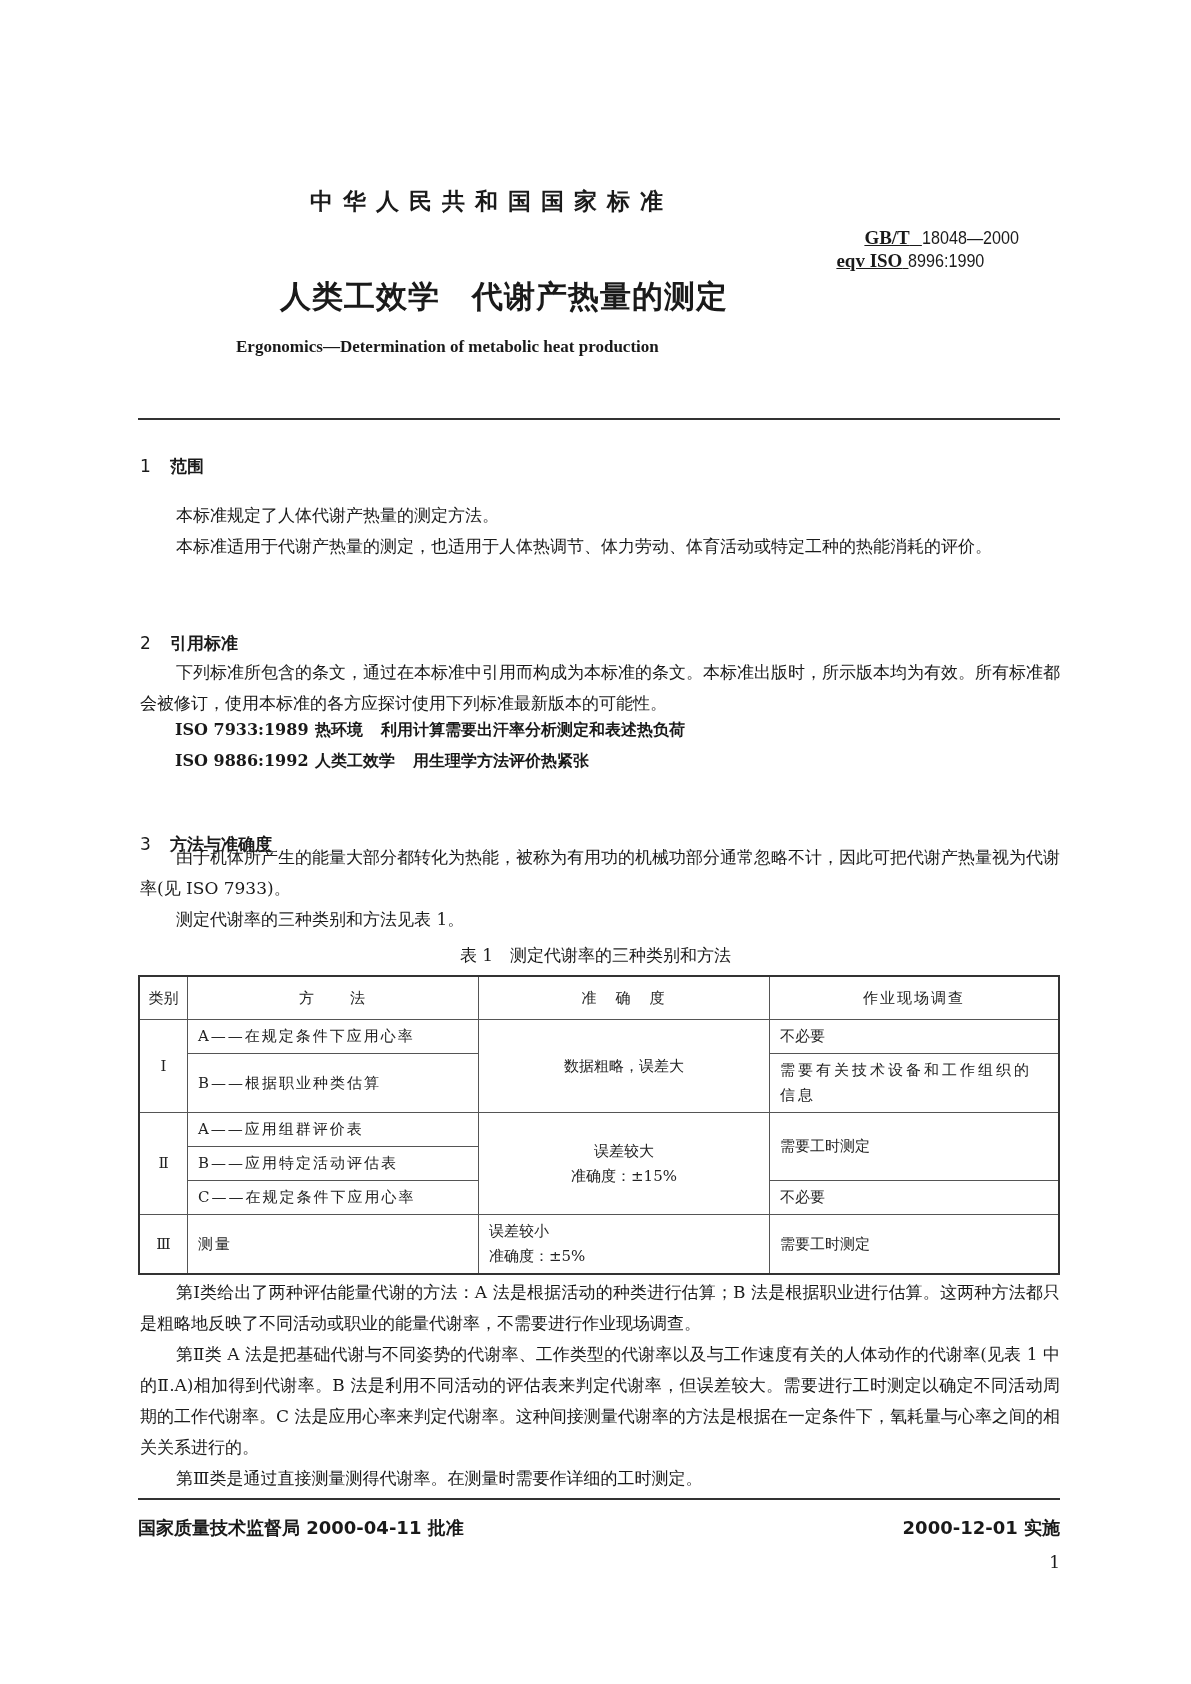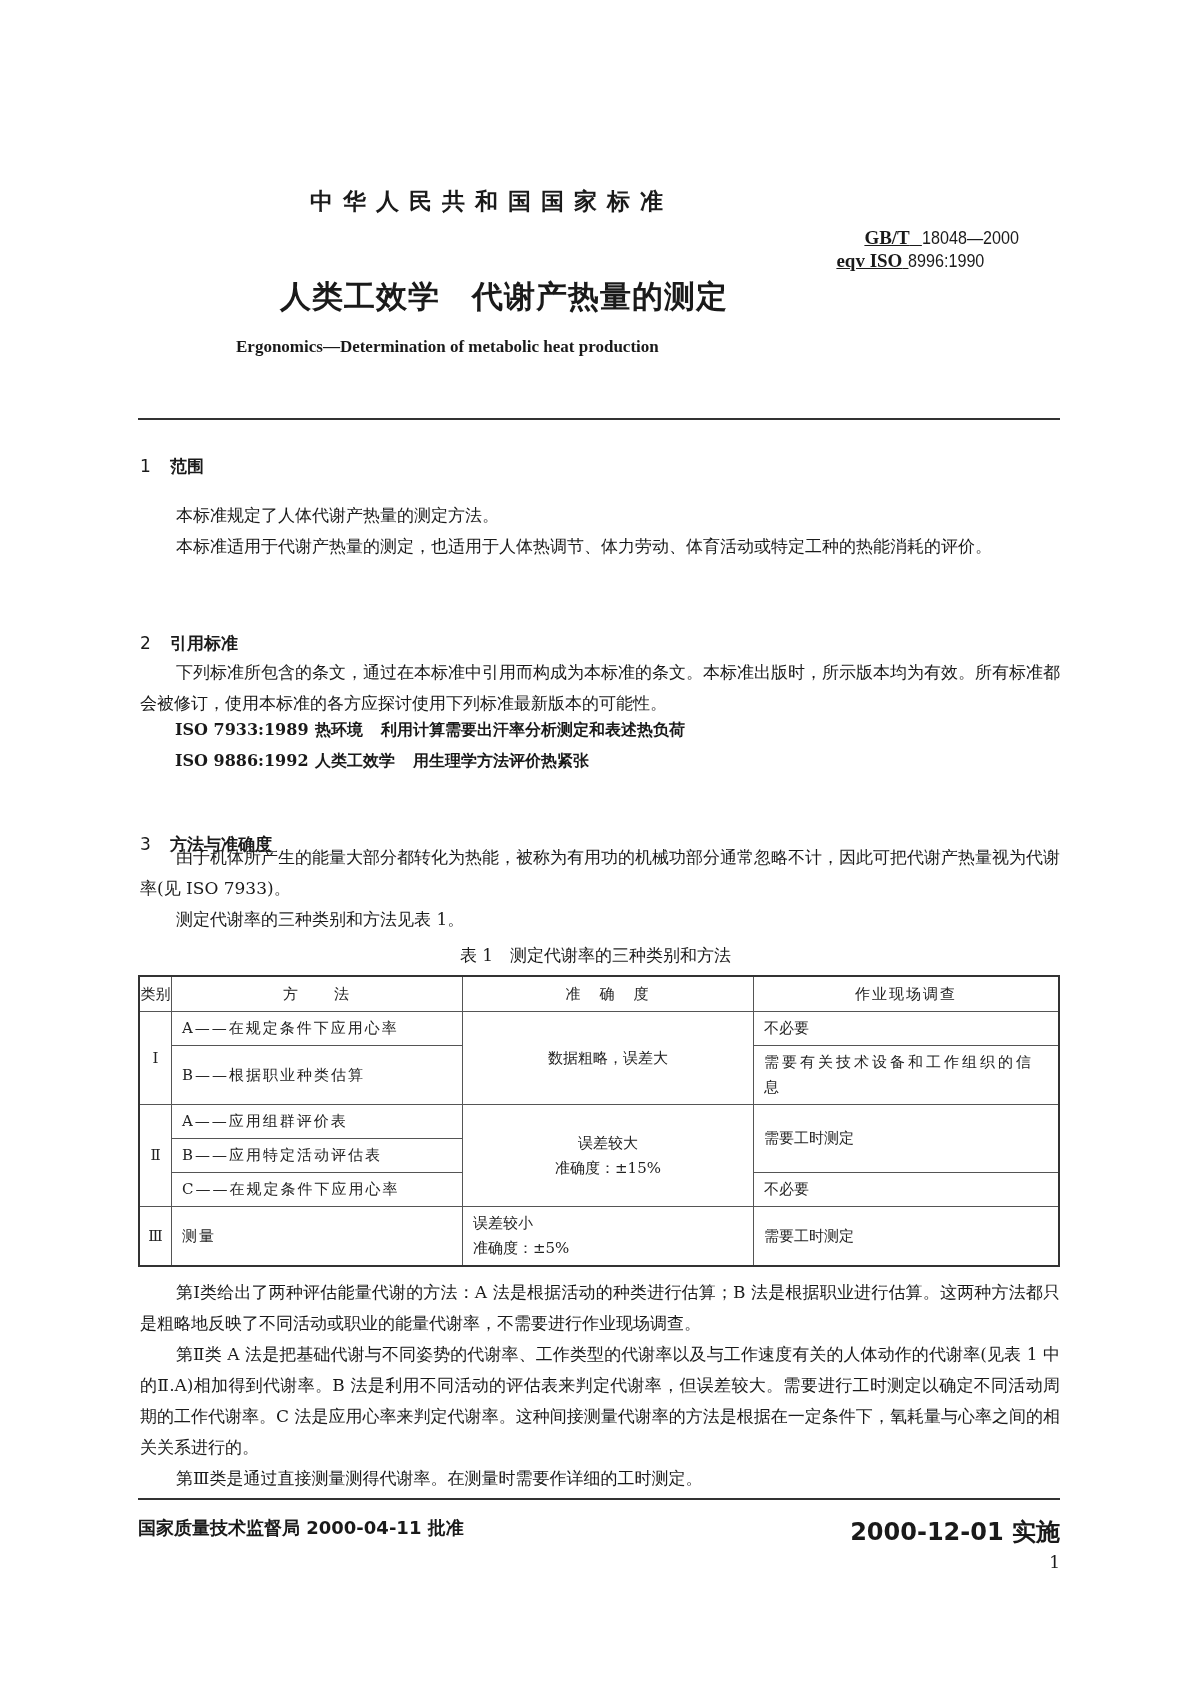"类别" th { padding: 0 -> 8px }
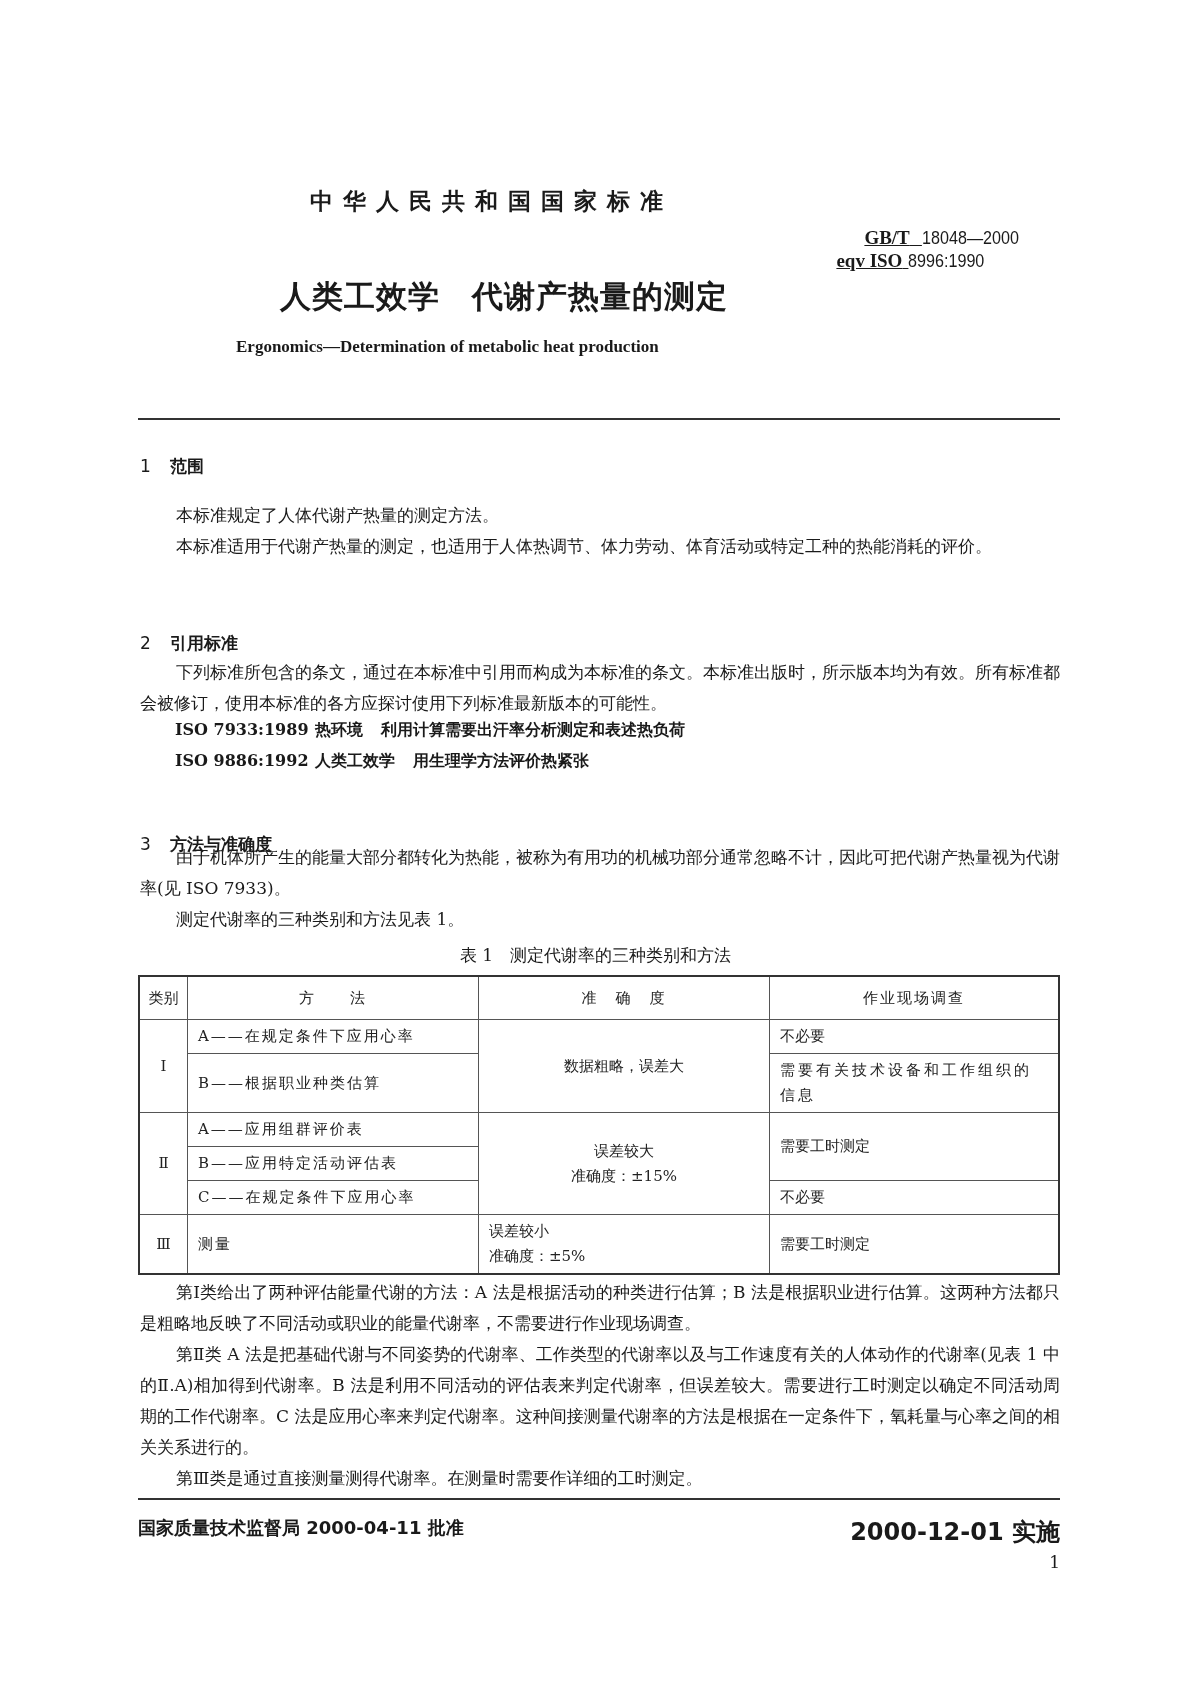"2000-12-01 实施" .footer-right { font-size: 24px -> 18px }
